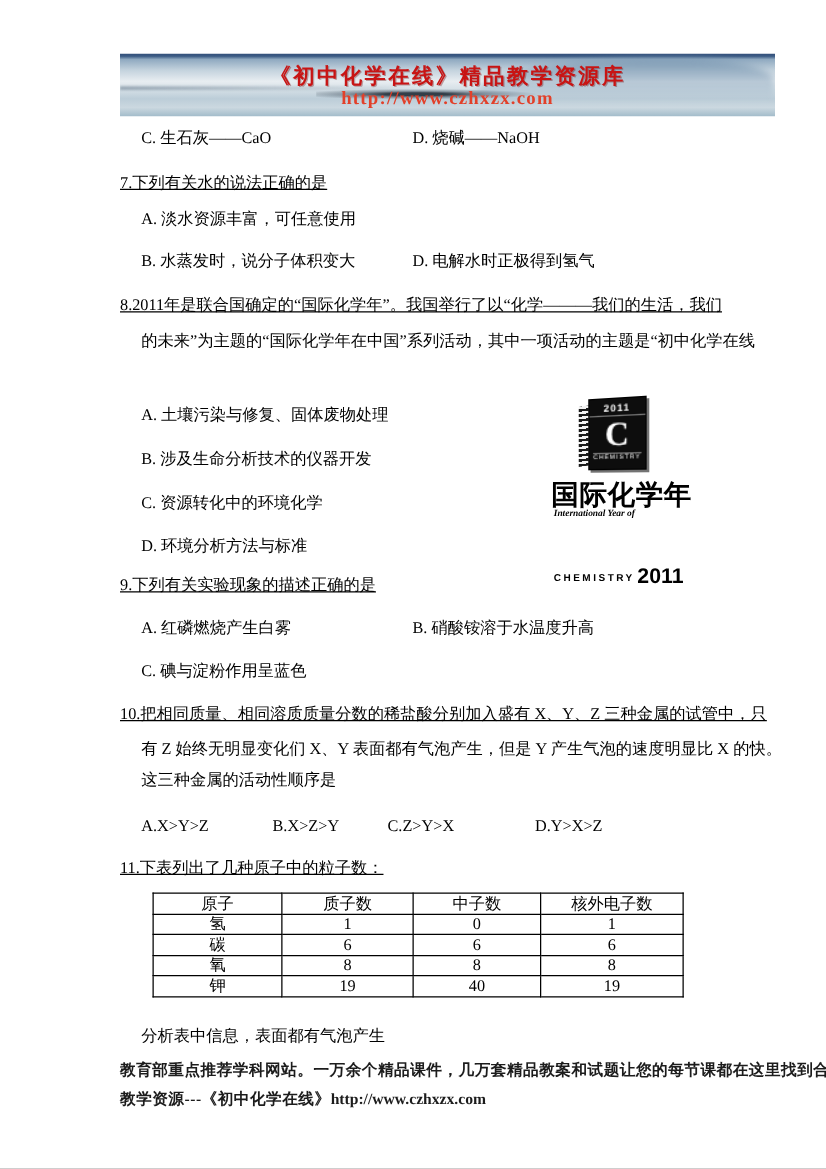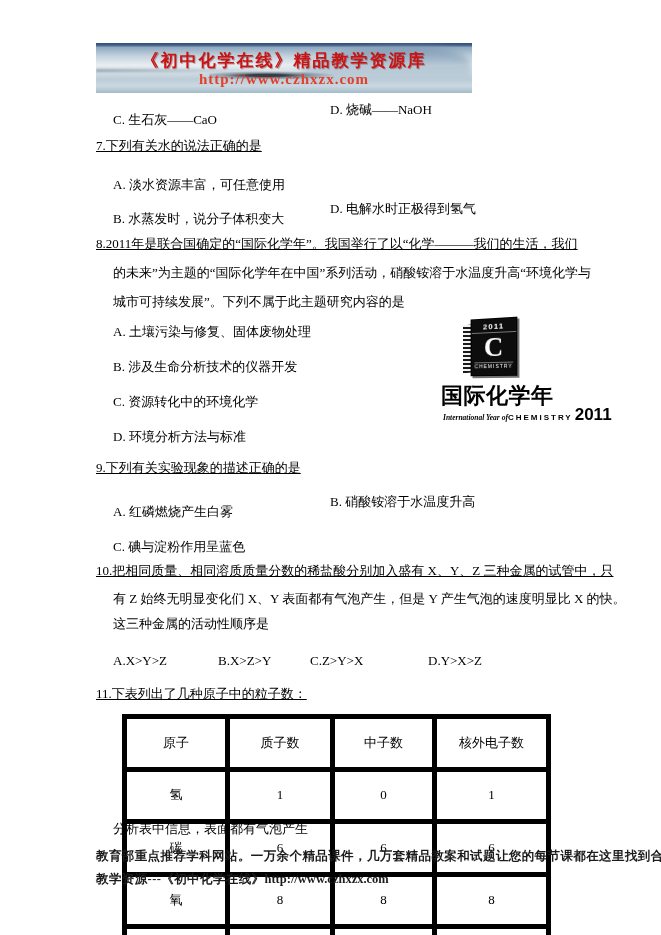"《初中化学在线》精品教学资源库" .banner { width: 376px -> 524px }
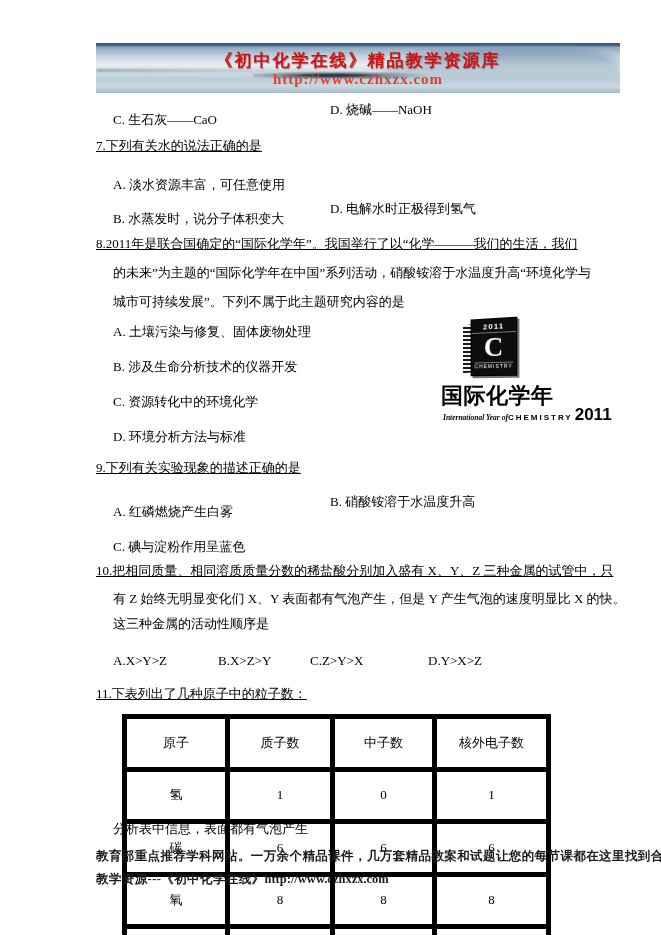"C. 生石灰——CaO" .optL { margin-top: 10px -> none }
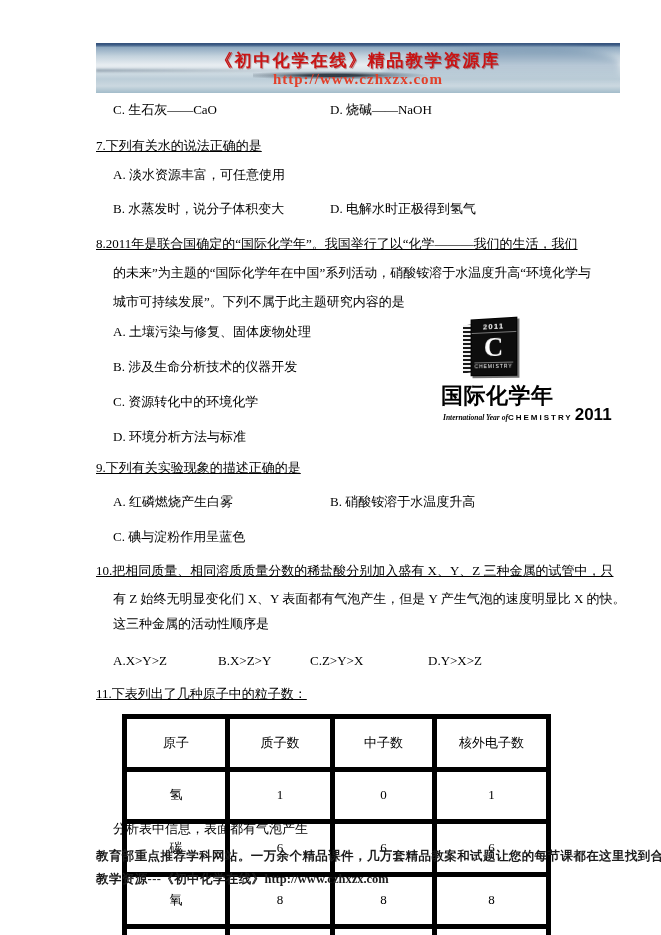"的未来”为主题的“国际化学年在中国”系列活动，硝酸铵溶于水温度升高“环境化学与" div.t { text: 硝酸铵溶于水温度升高“环境化学与 -> 其中一项活动的主题是“初中化学在线 }
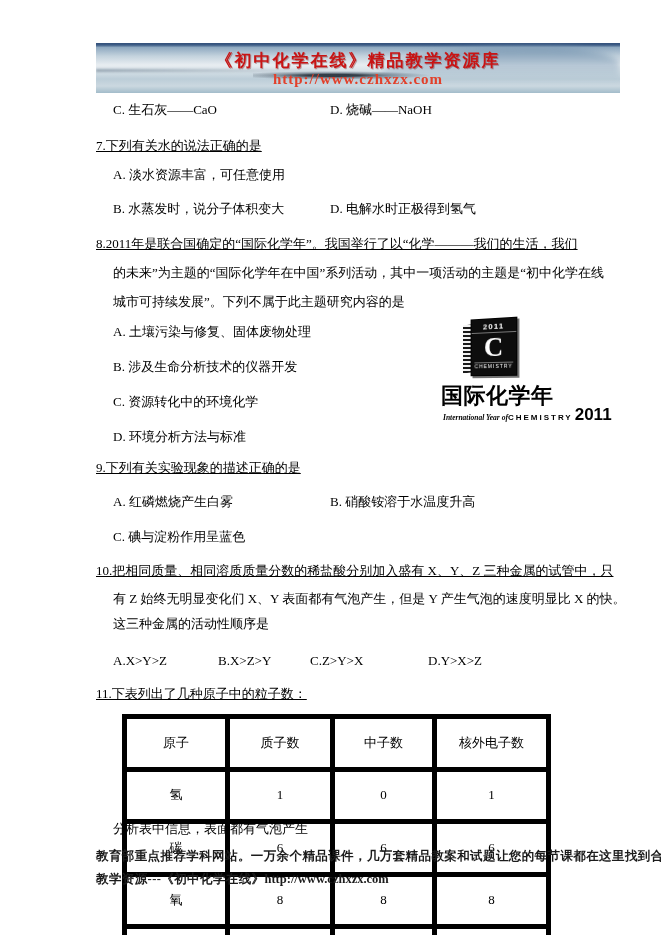"城市可持续发展”。下列不属于此主题研究内容的是" div.t { html: <div>城市可持续发展”。下列不属于此主题研究内容的是</div> -> none }
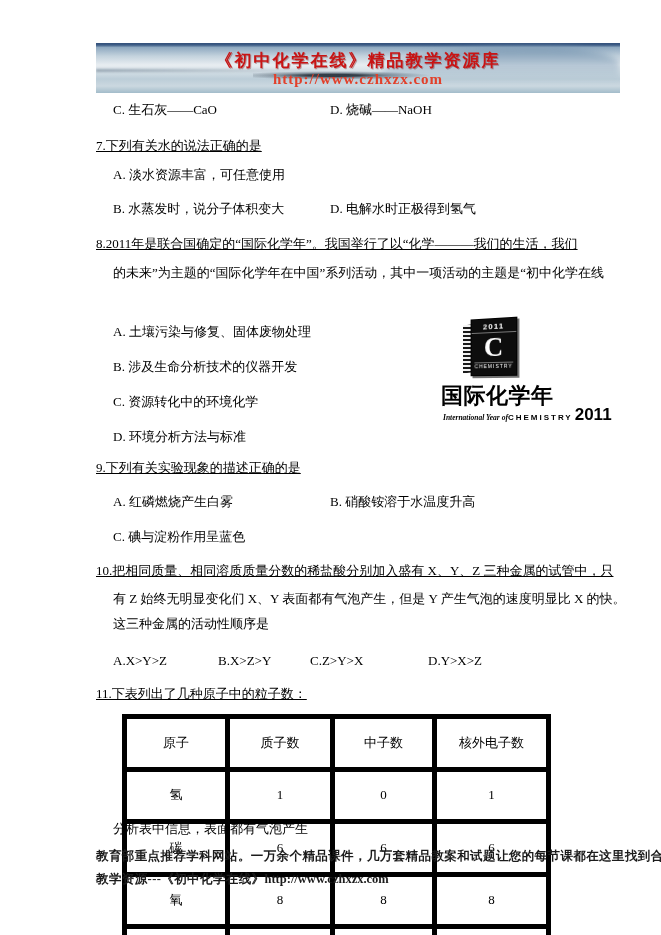"International Year of" .iyc-intl .col { flex-direction: none -> column; gap: none -> 44px }
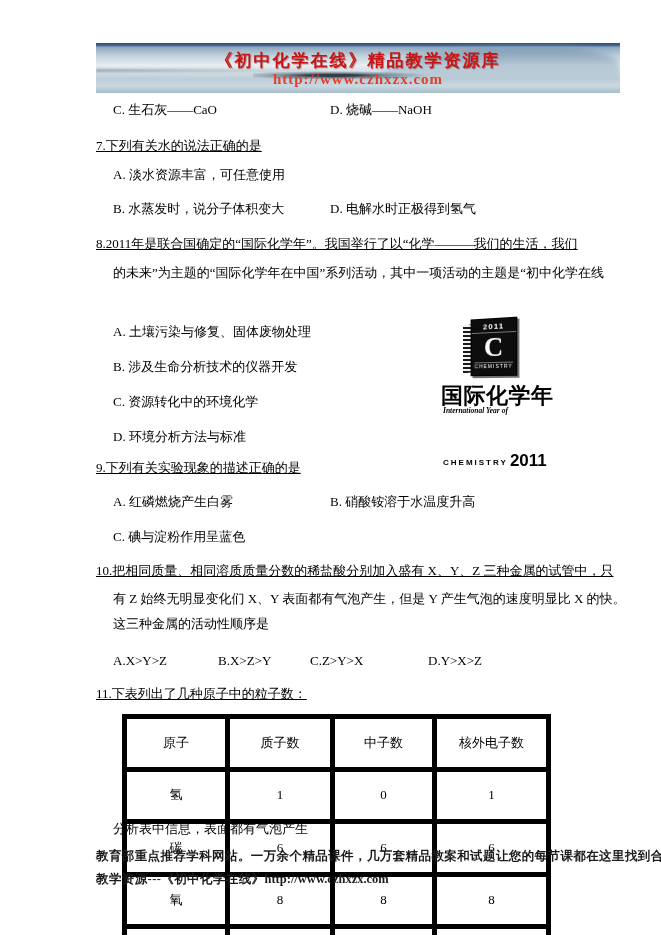"原子" .atoms-table th,.atoms-table td { border: 5px solid #000000 -> 1px solid #000000; padding: 16px -> 0 }
